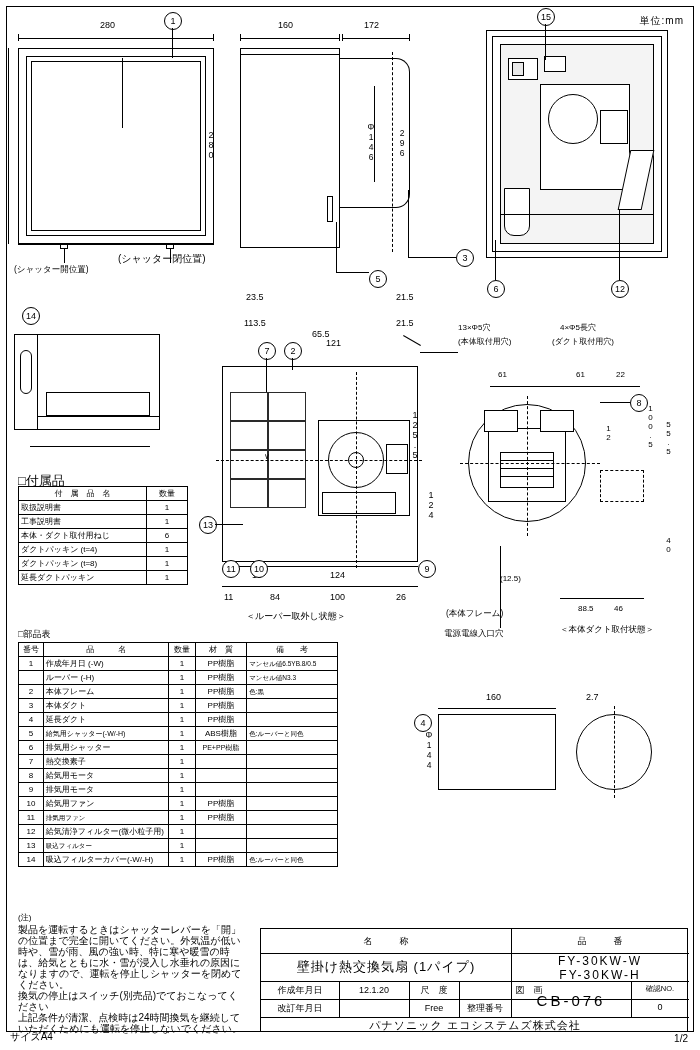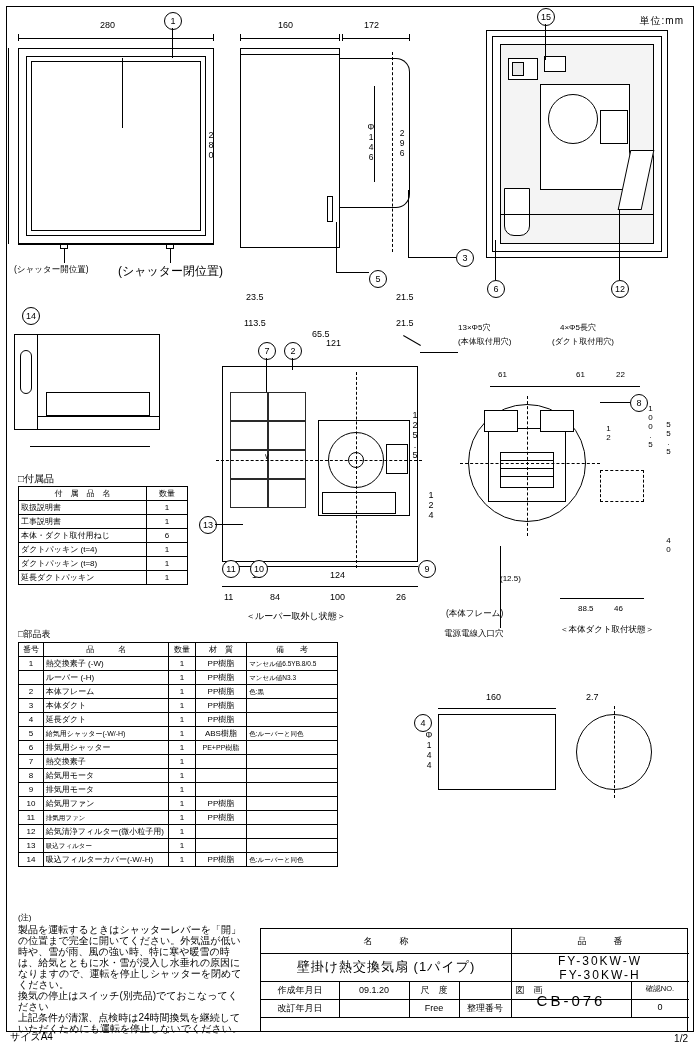"(シャッター閉位置)" div.cap { font-size: 12px -> 10px; top: 263px -> 252px }
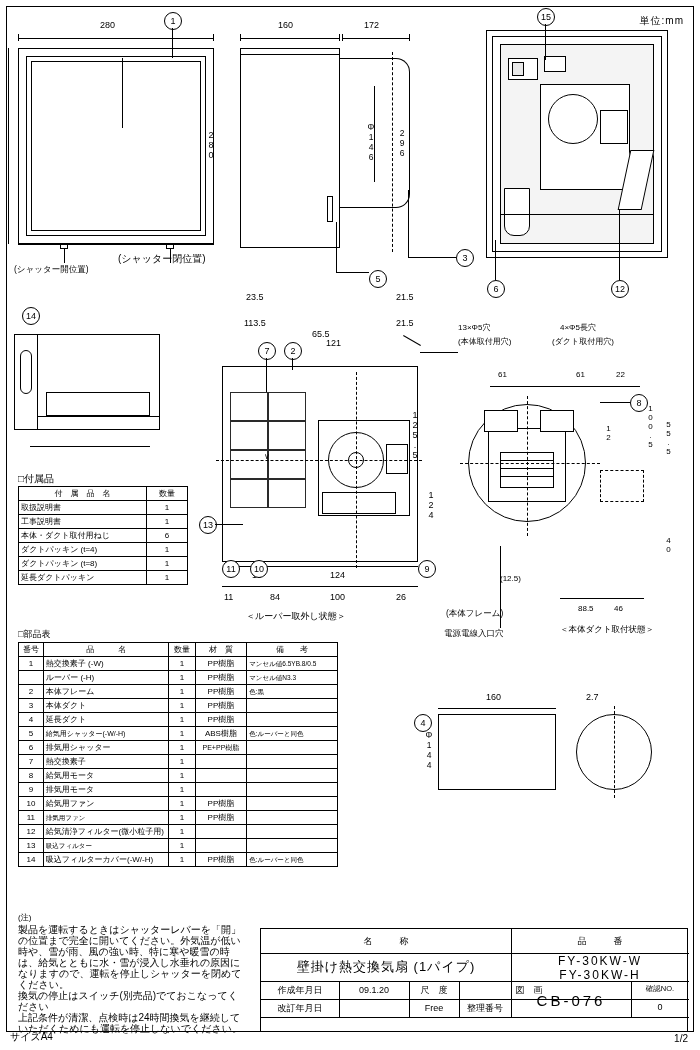"□付属品" div.cap { font-size: 10px -> 13px }
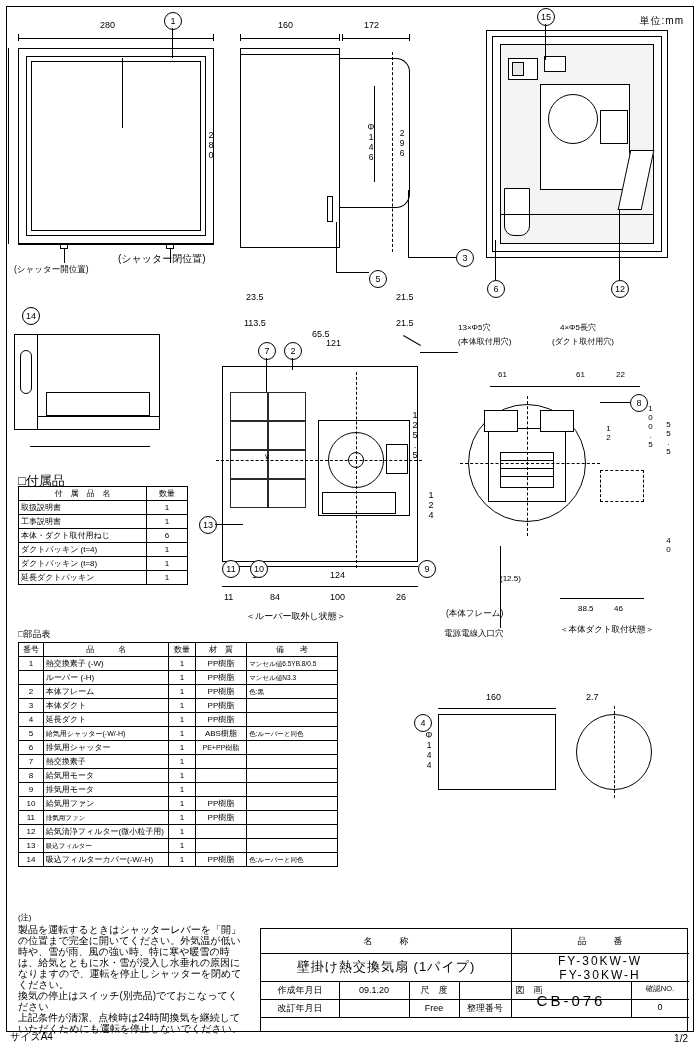"熱交換素子 (-W)" td.l { text: 熱交換素子 -> 作成年月日 }
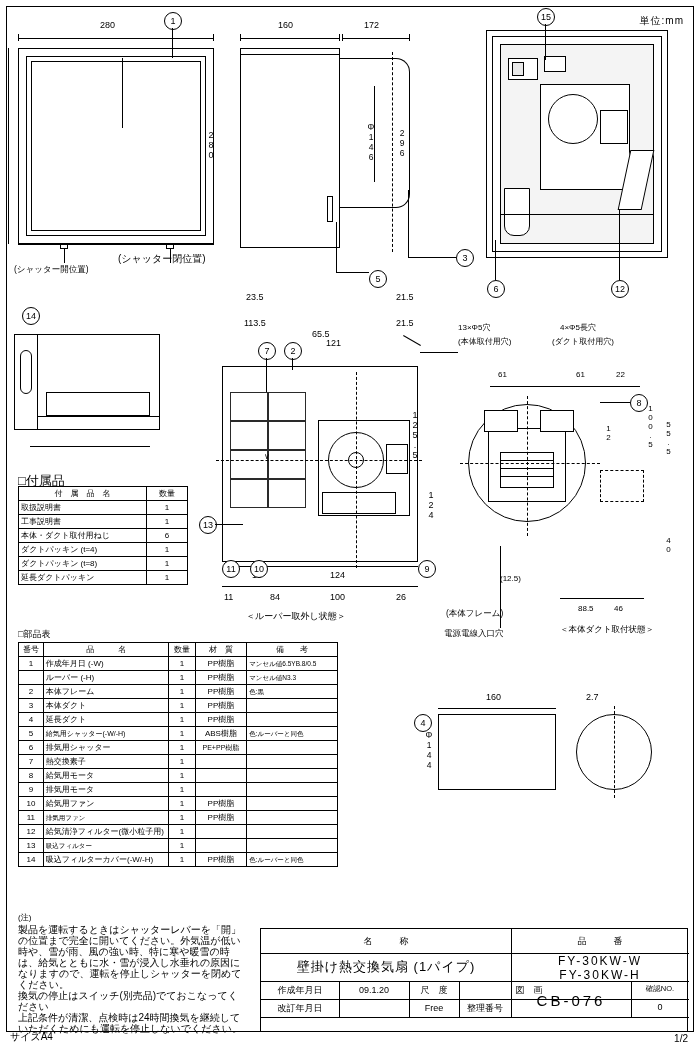"09.1.20" div.tb-cell { text: 09.1.20 -> 12.1.20 }
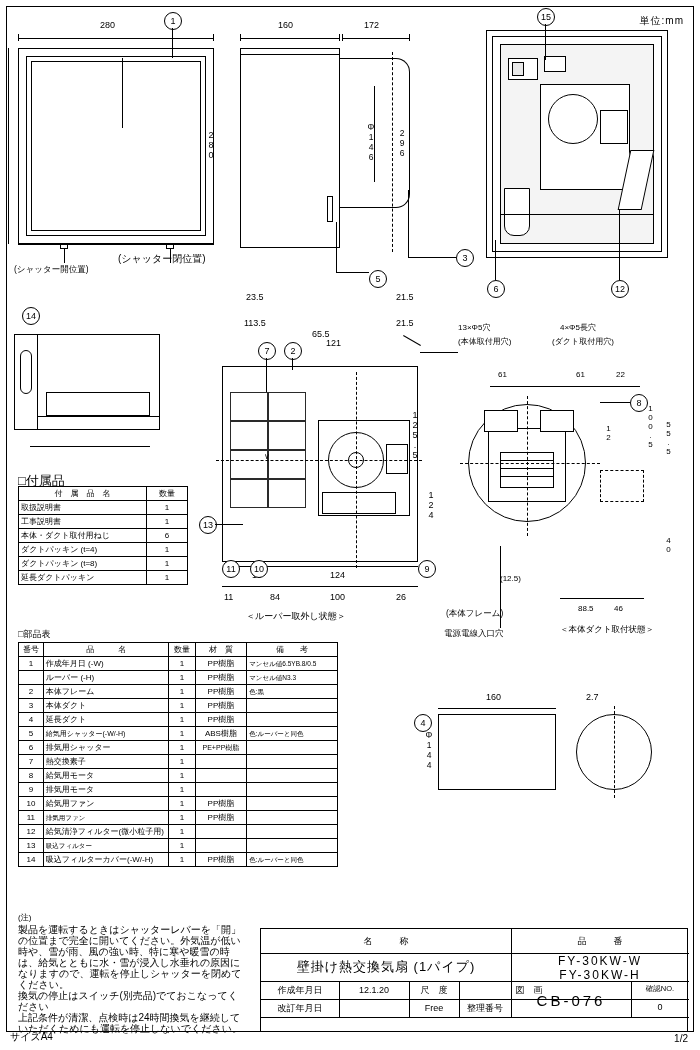"パナソニック エコシステムズ株式会社" div.tb-cell { html: none -> <div>パナソニック エコシステムズ株式会社</div> }
